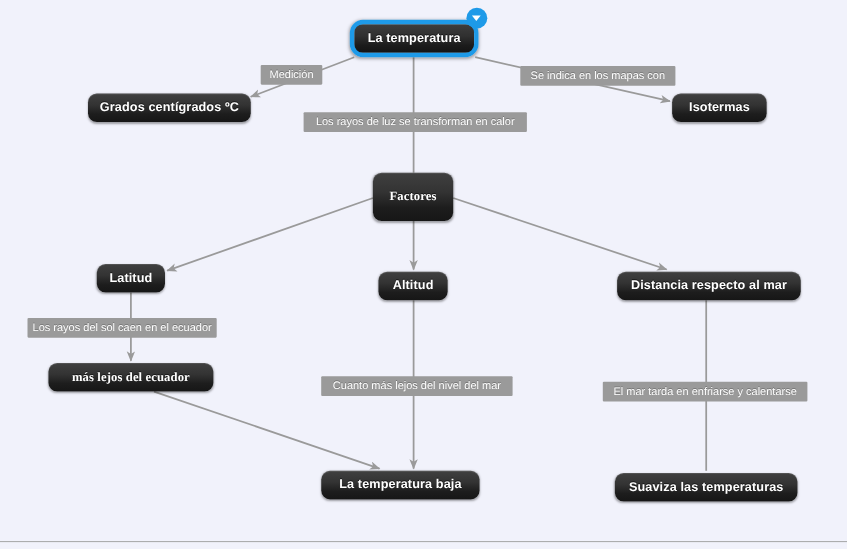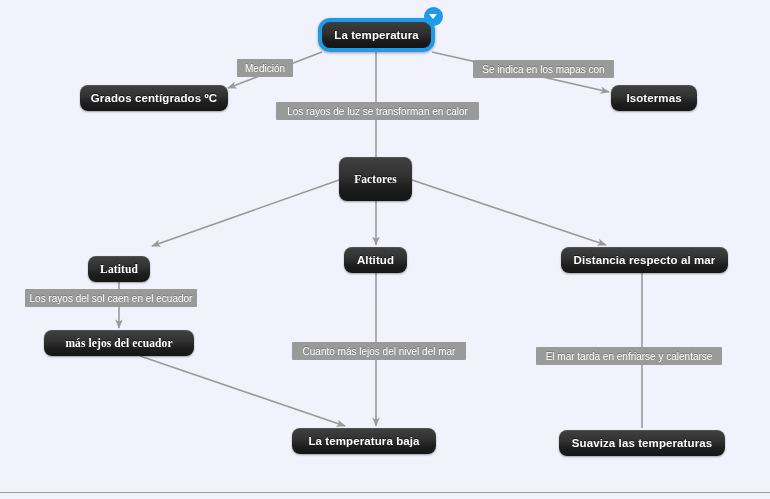"Latitud" div.node { font-family: Liberation Serif, serif -> none; top: 256px -> 240px }
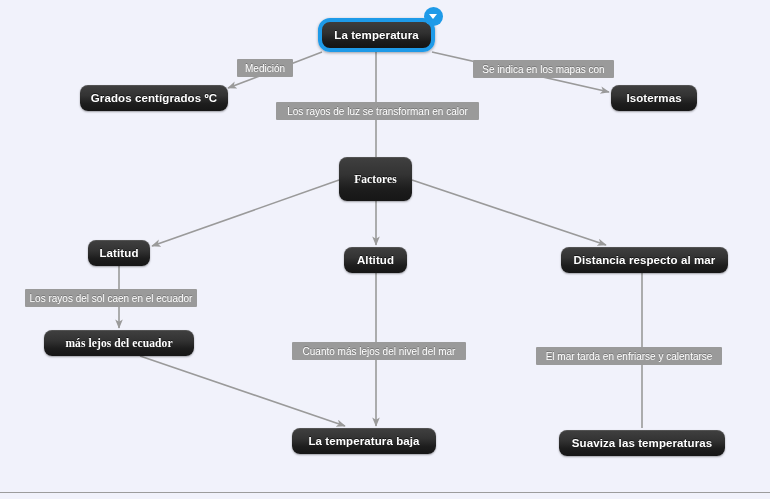"El mar tarda en enfriarse" div.edge-label { left: 536px -> 548px }
